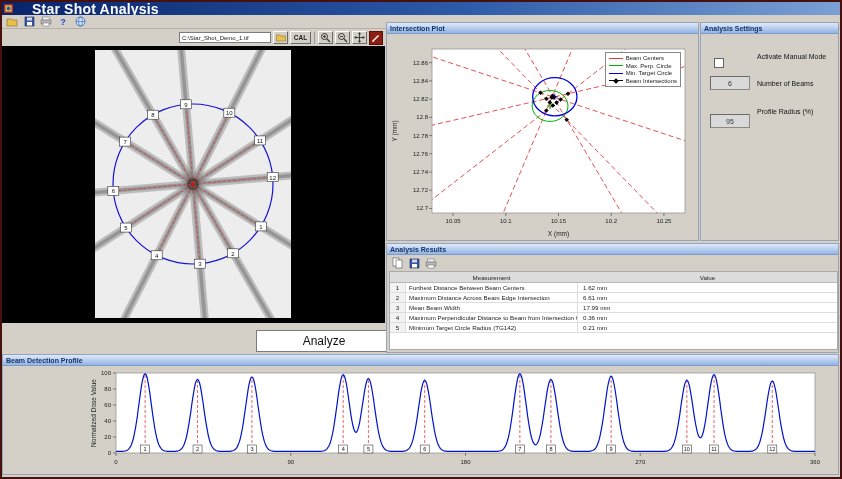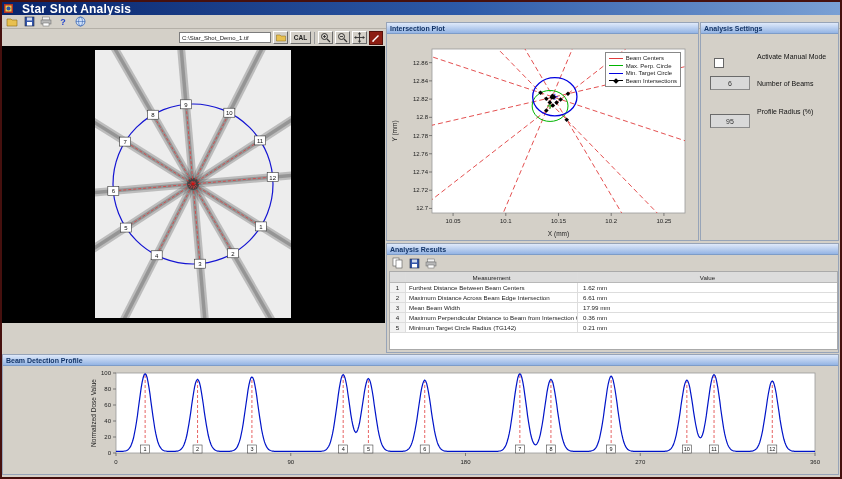"Star Shot Analysis" .title-text { font-size: 12px -> 14px; margin-left: 9px -> 19px }
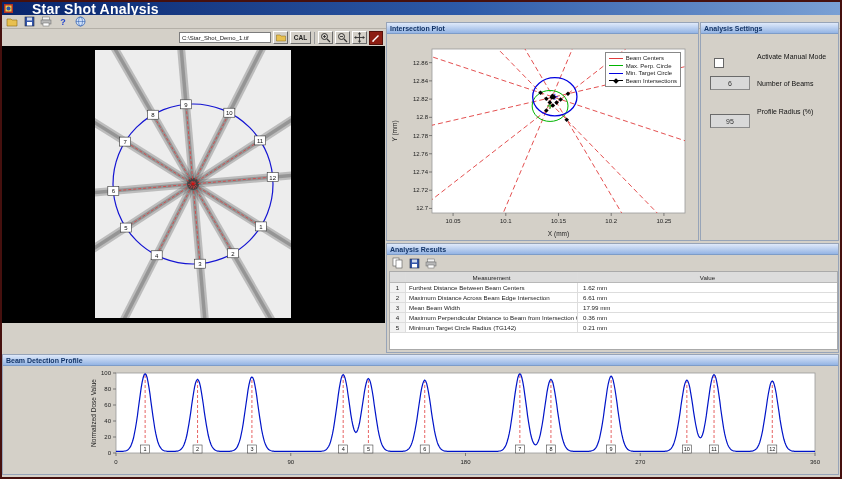"Analyze" button.analyze-btn { html: none -> <button>Analyze</button> }
